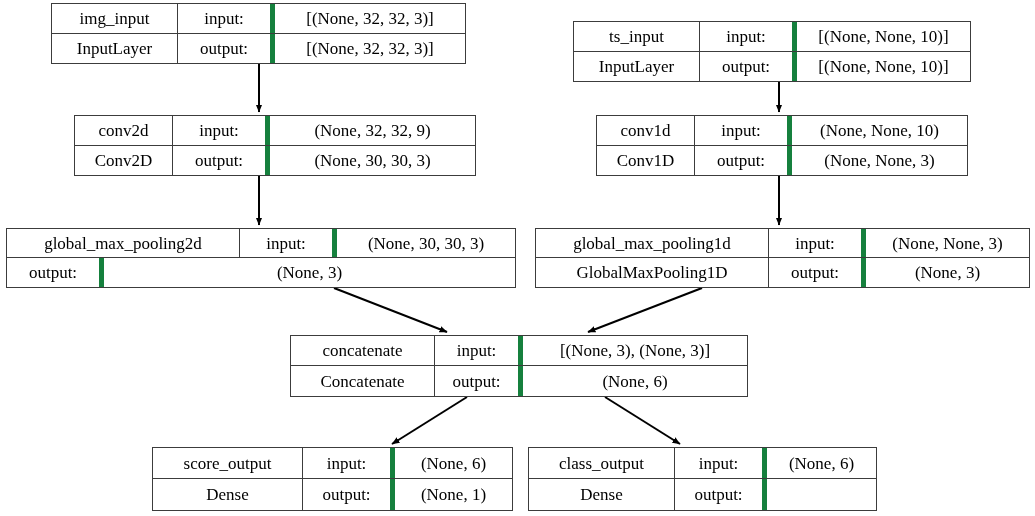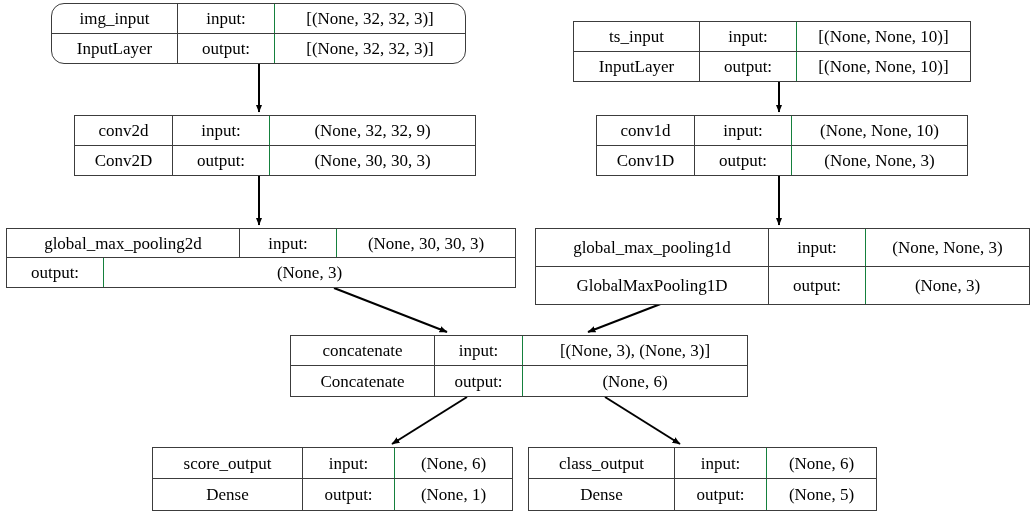"img_input" div.node { border-radius: 13px -> none }
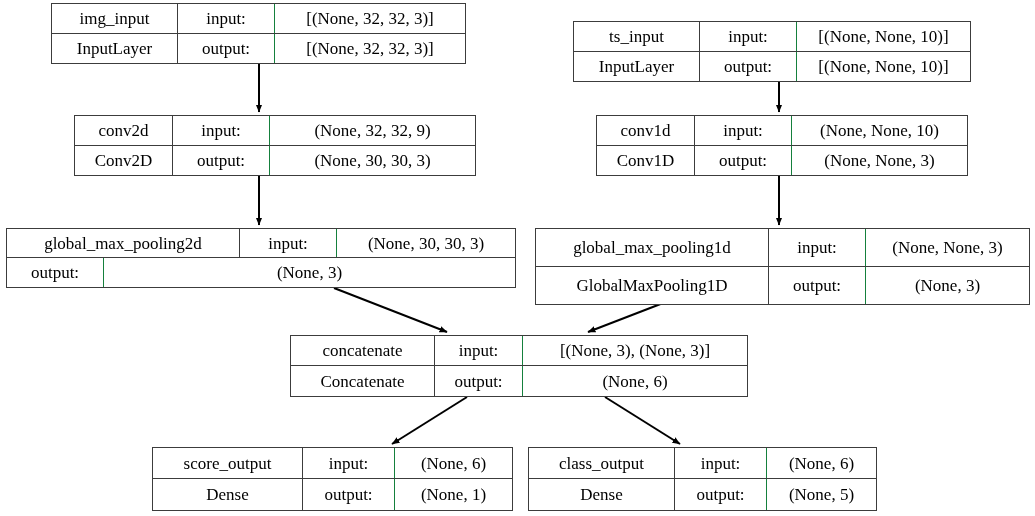"input:" .cell.c-label { border-right: 1px solid #15803d -> 5px solid #15803d }
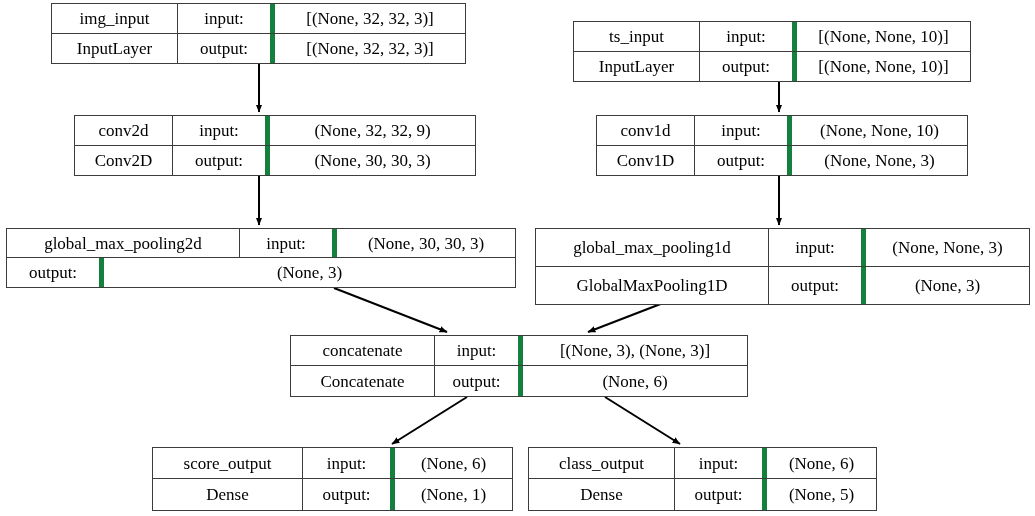"global_max_pooling1d" div.node { height: 77px -> 60px }
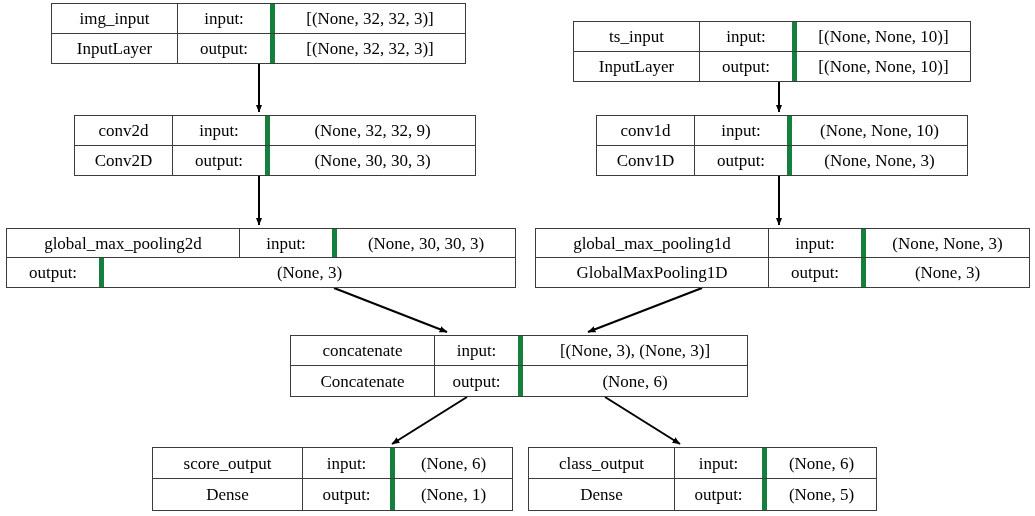"(None, 5)" div.cell { html: <div>(None, 5)</div> -> none }
